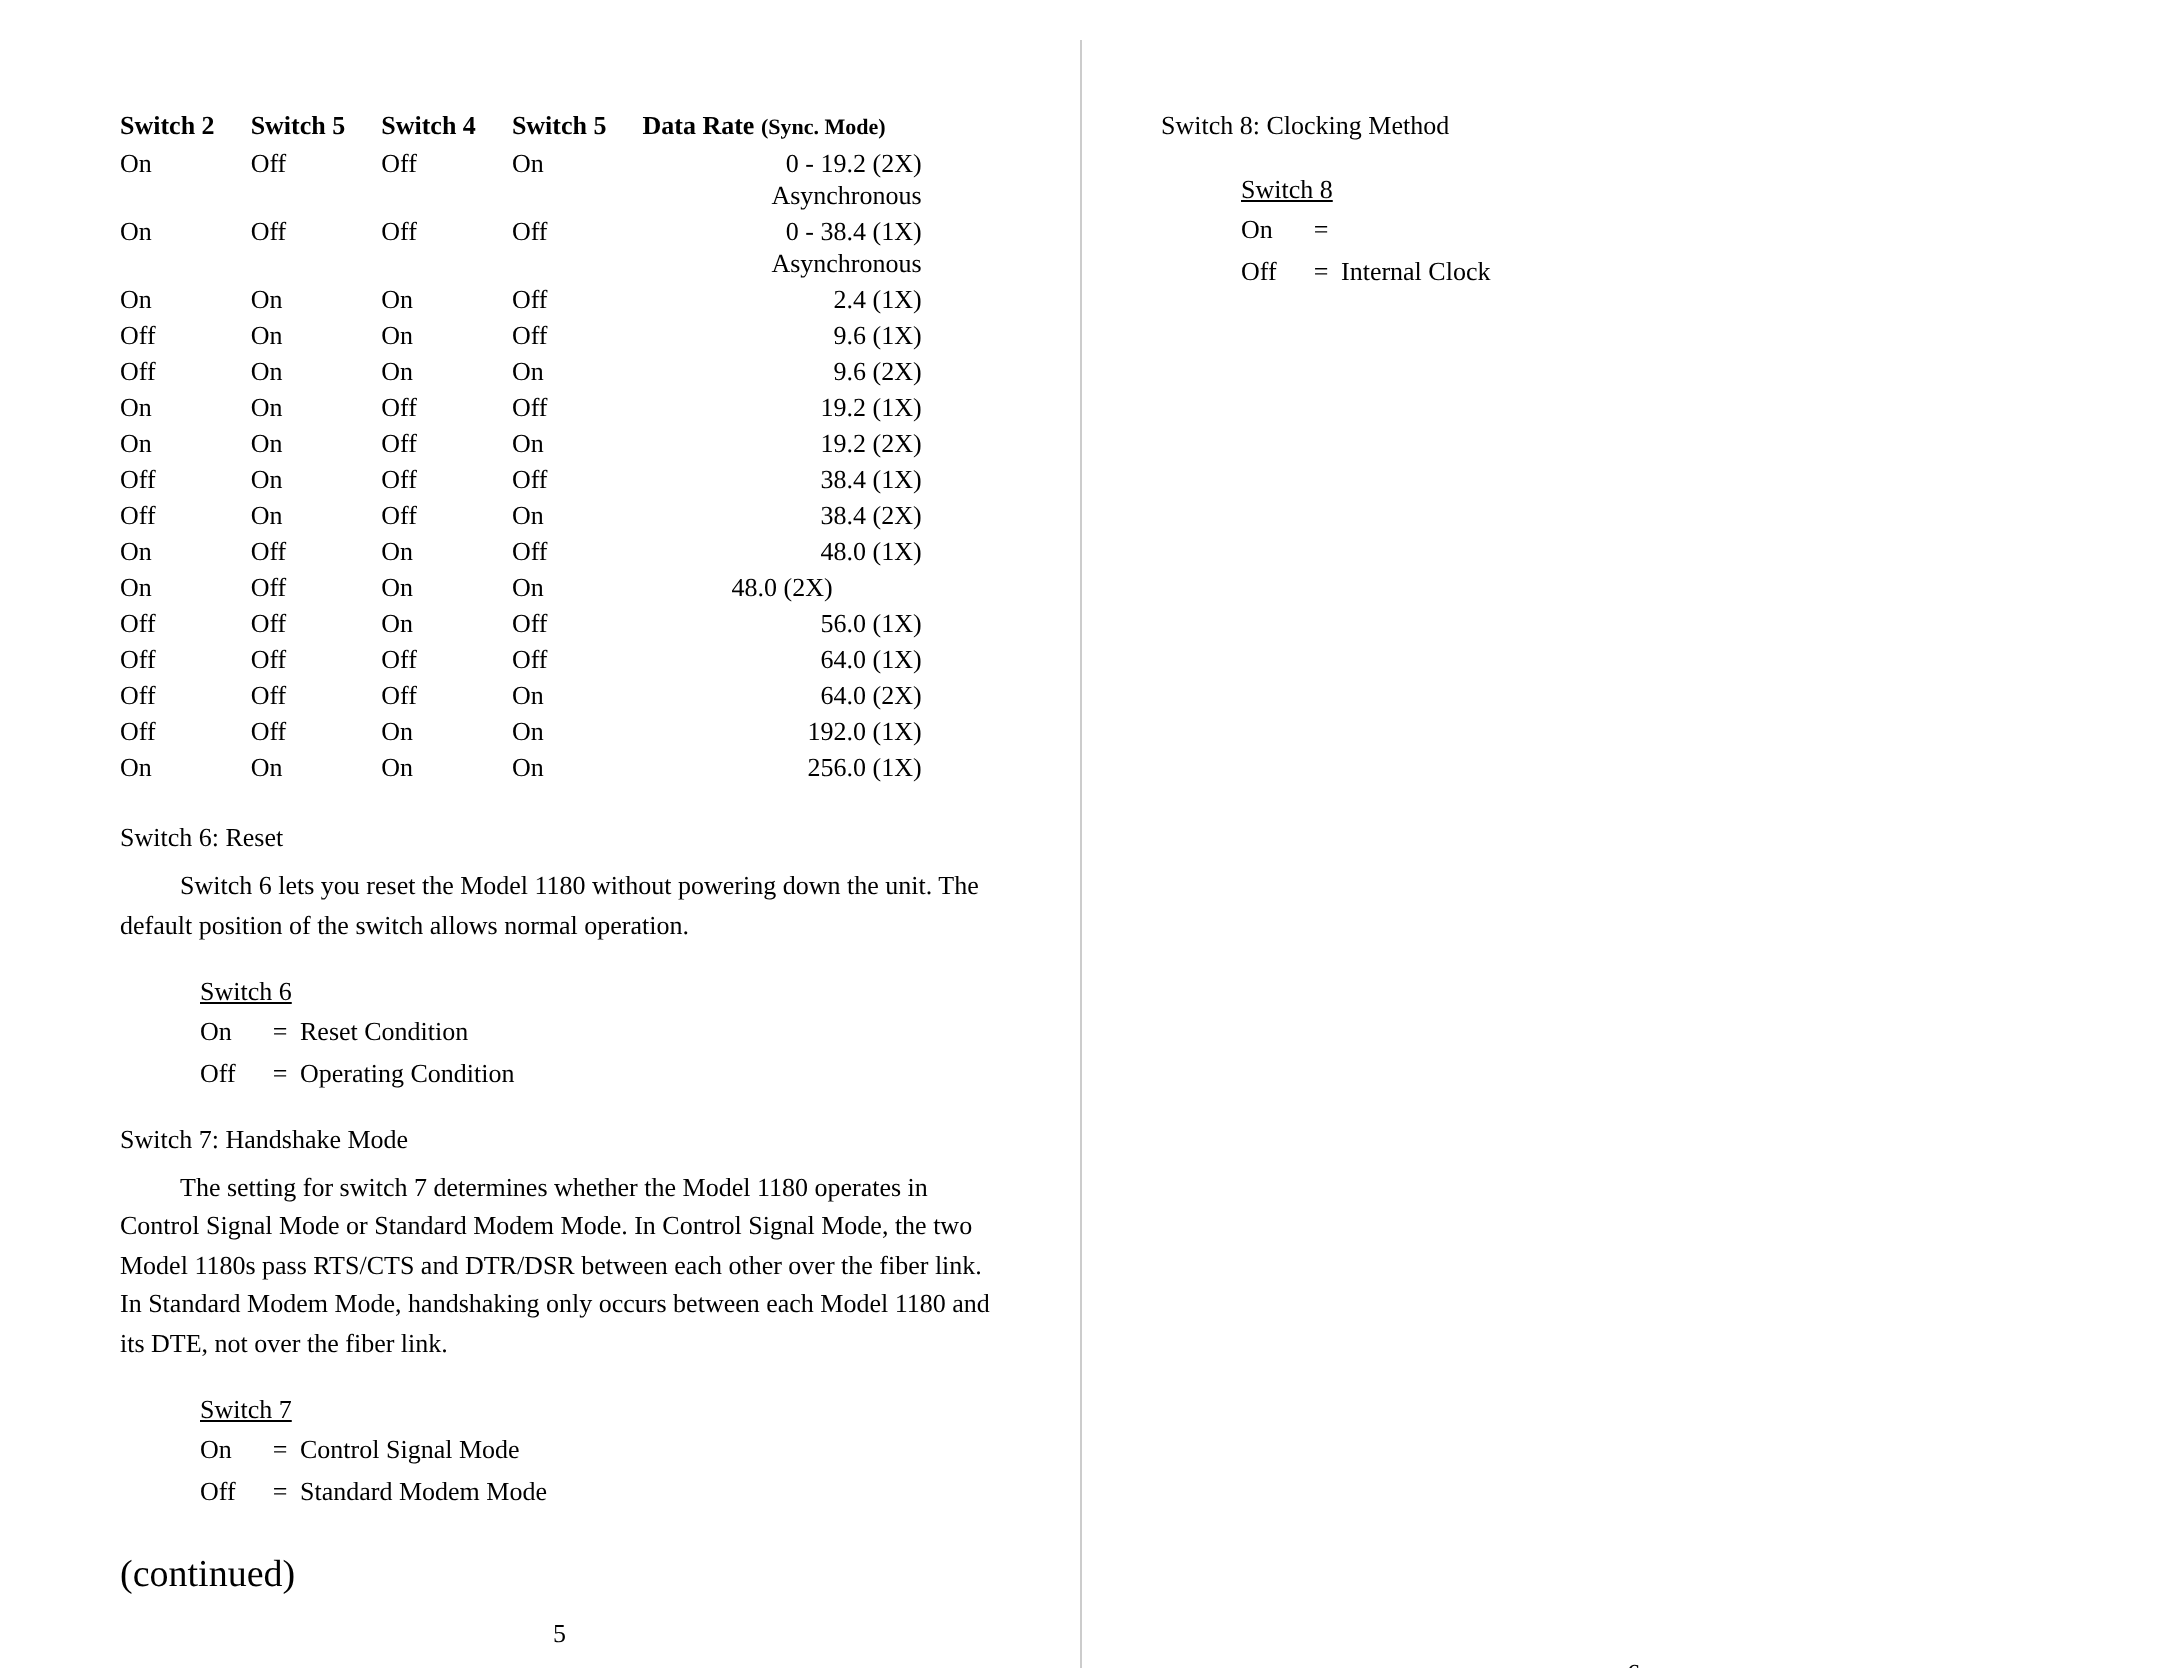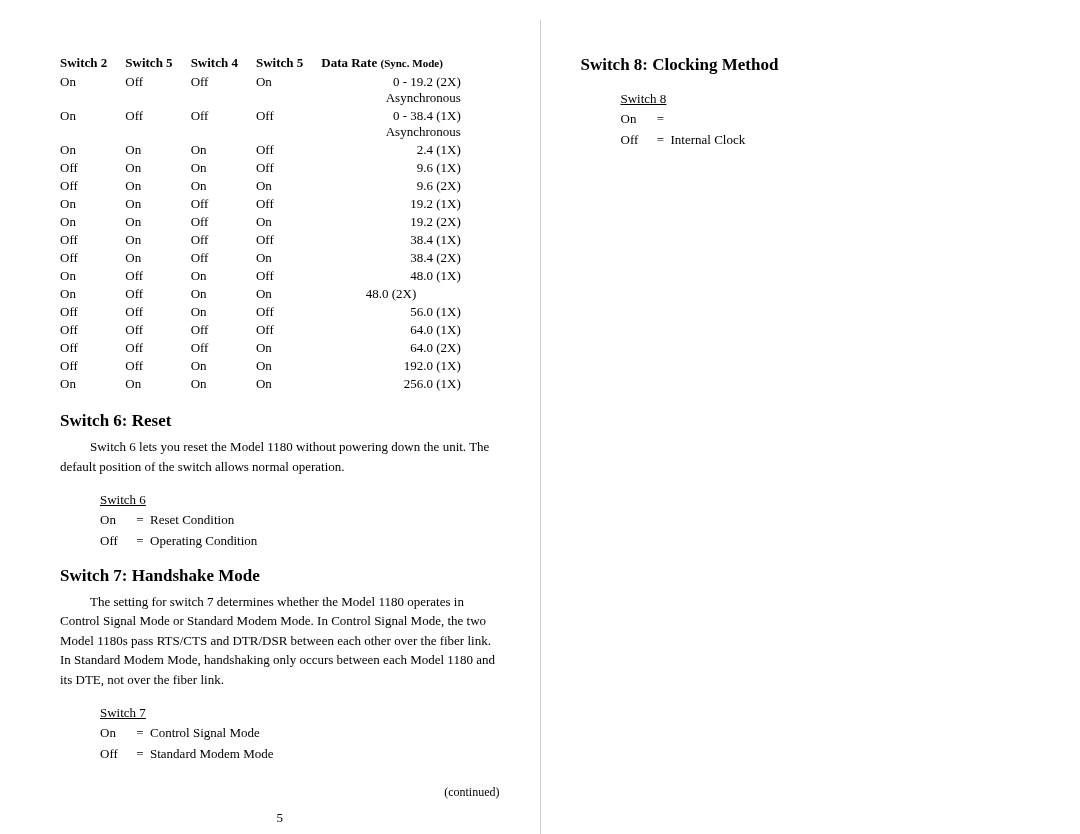"Switch 8: Clocking Method" .section-title { font-size: 17px -> 13px; font-weight: bold -> normal }
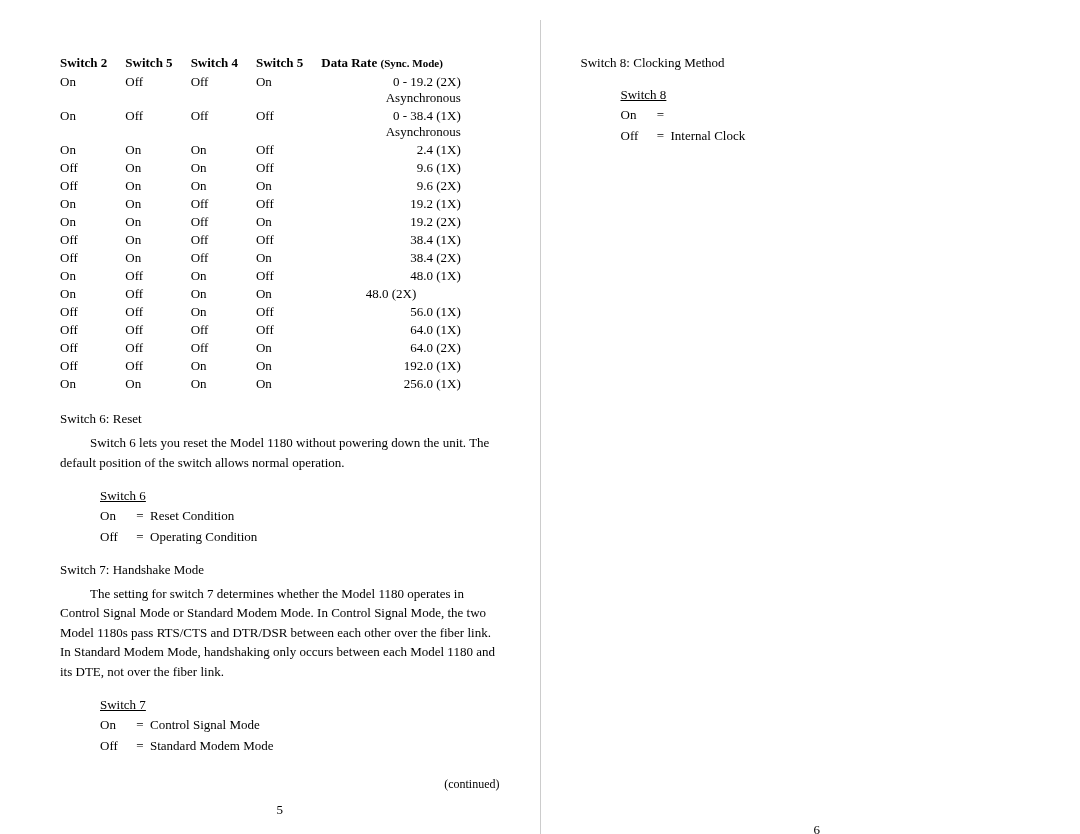"(continued)" .continued { font-size: 12px -> 19px; text-align: right -> left }
